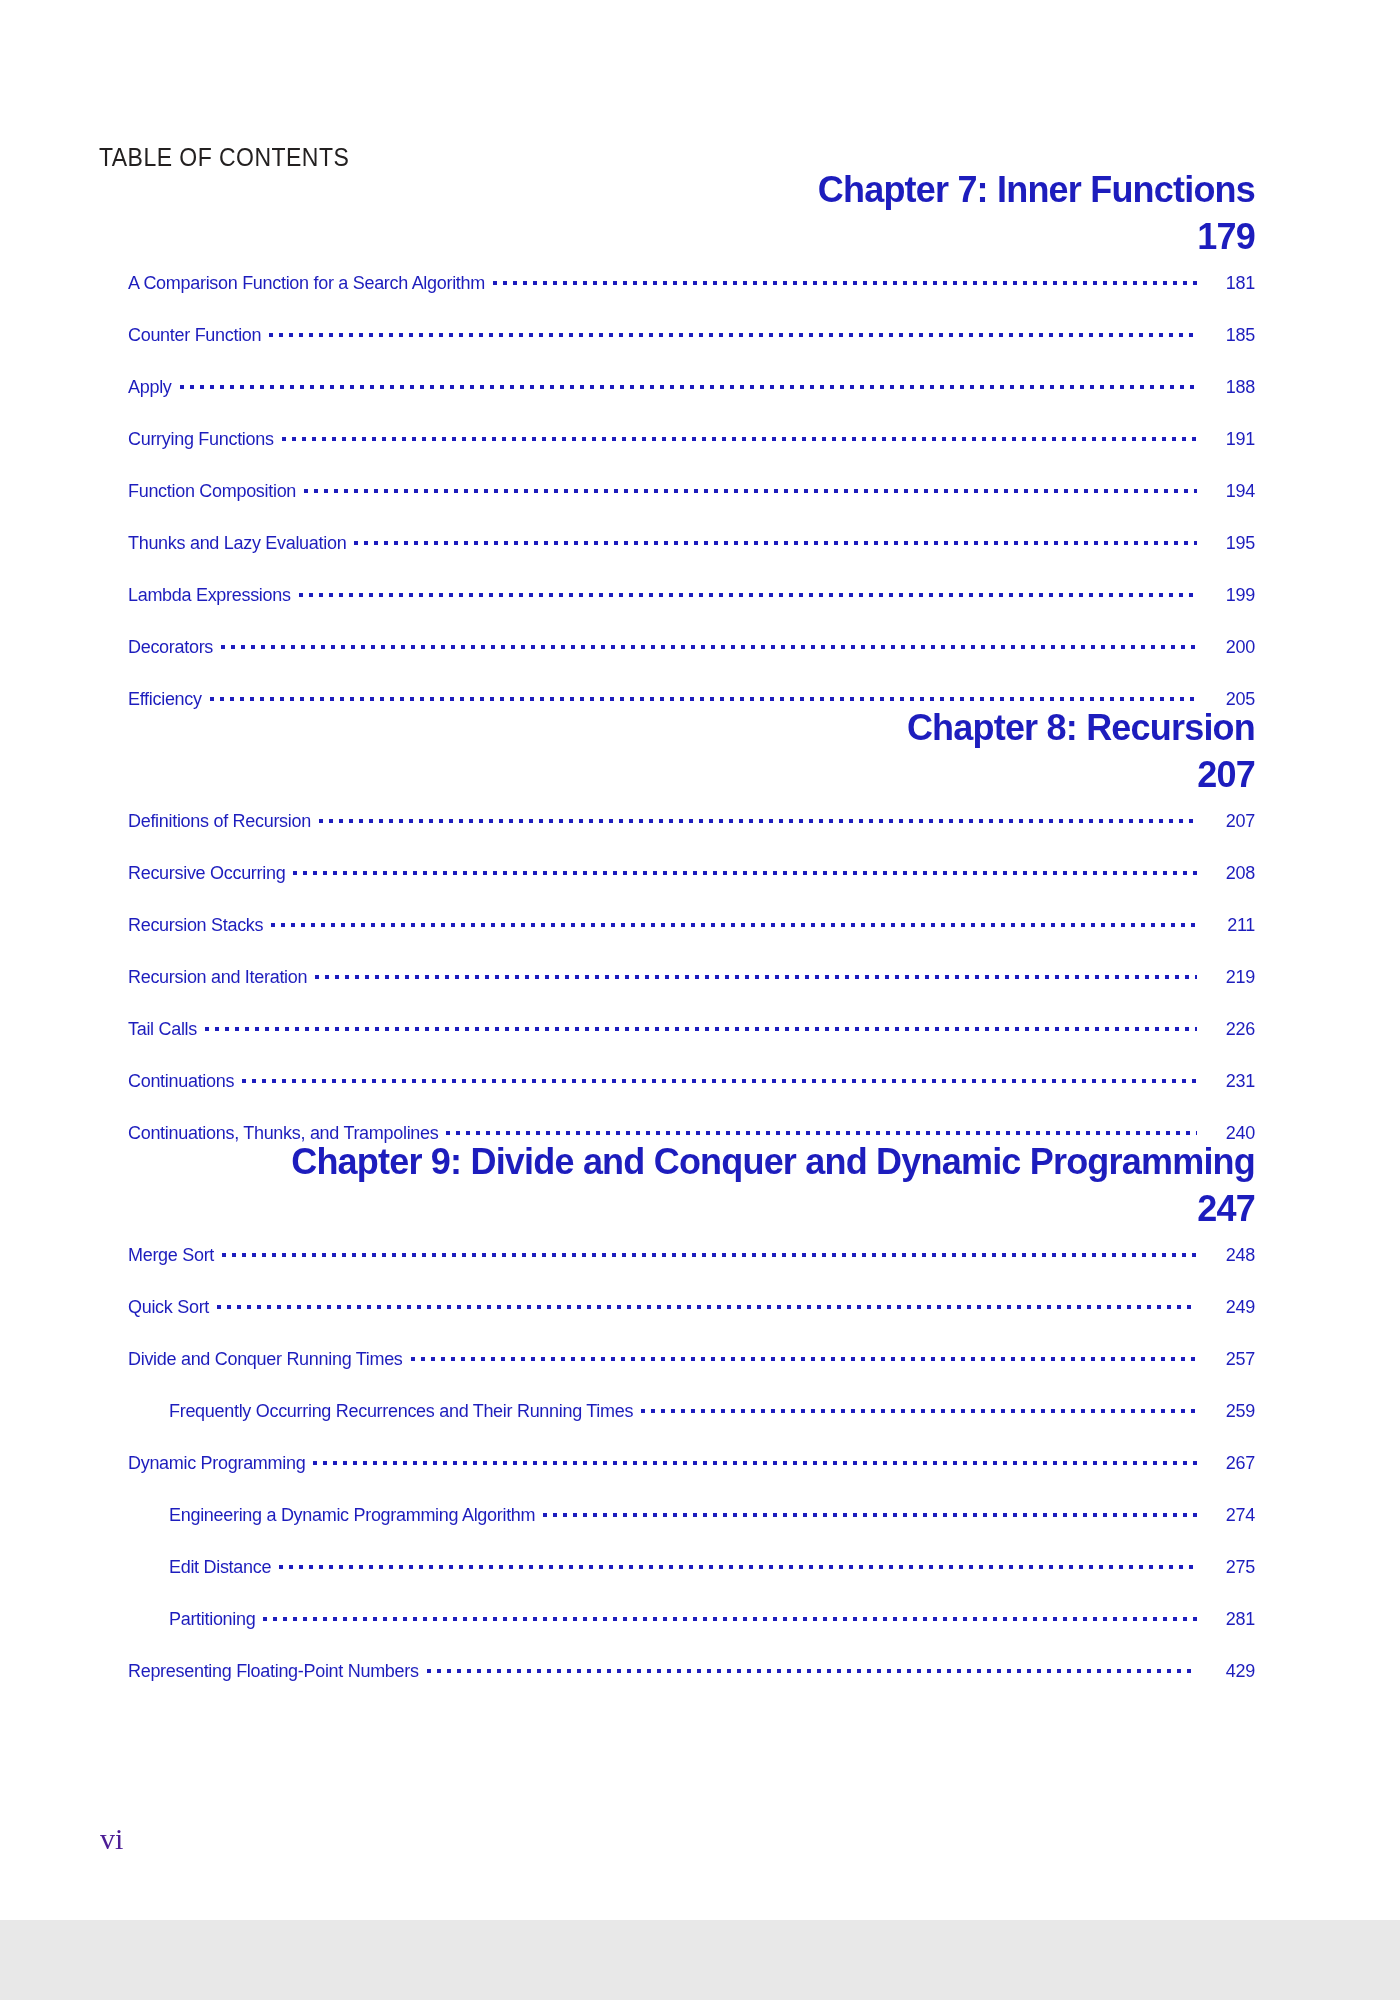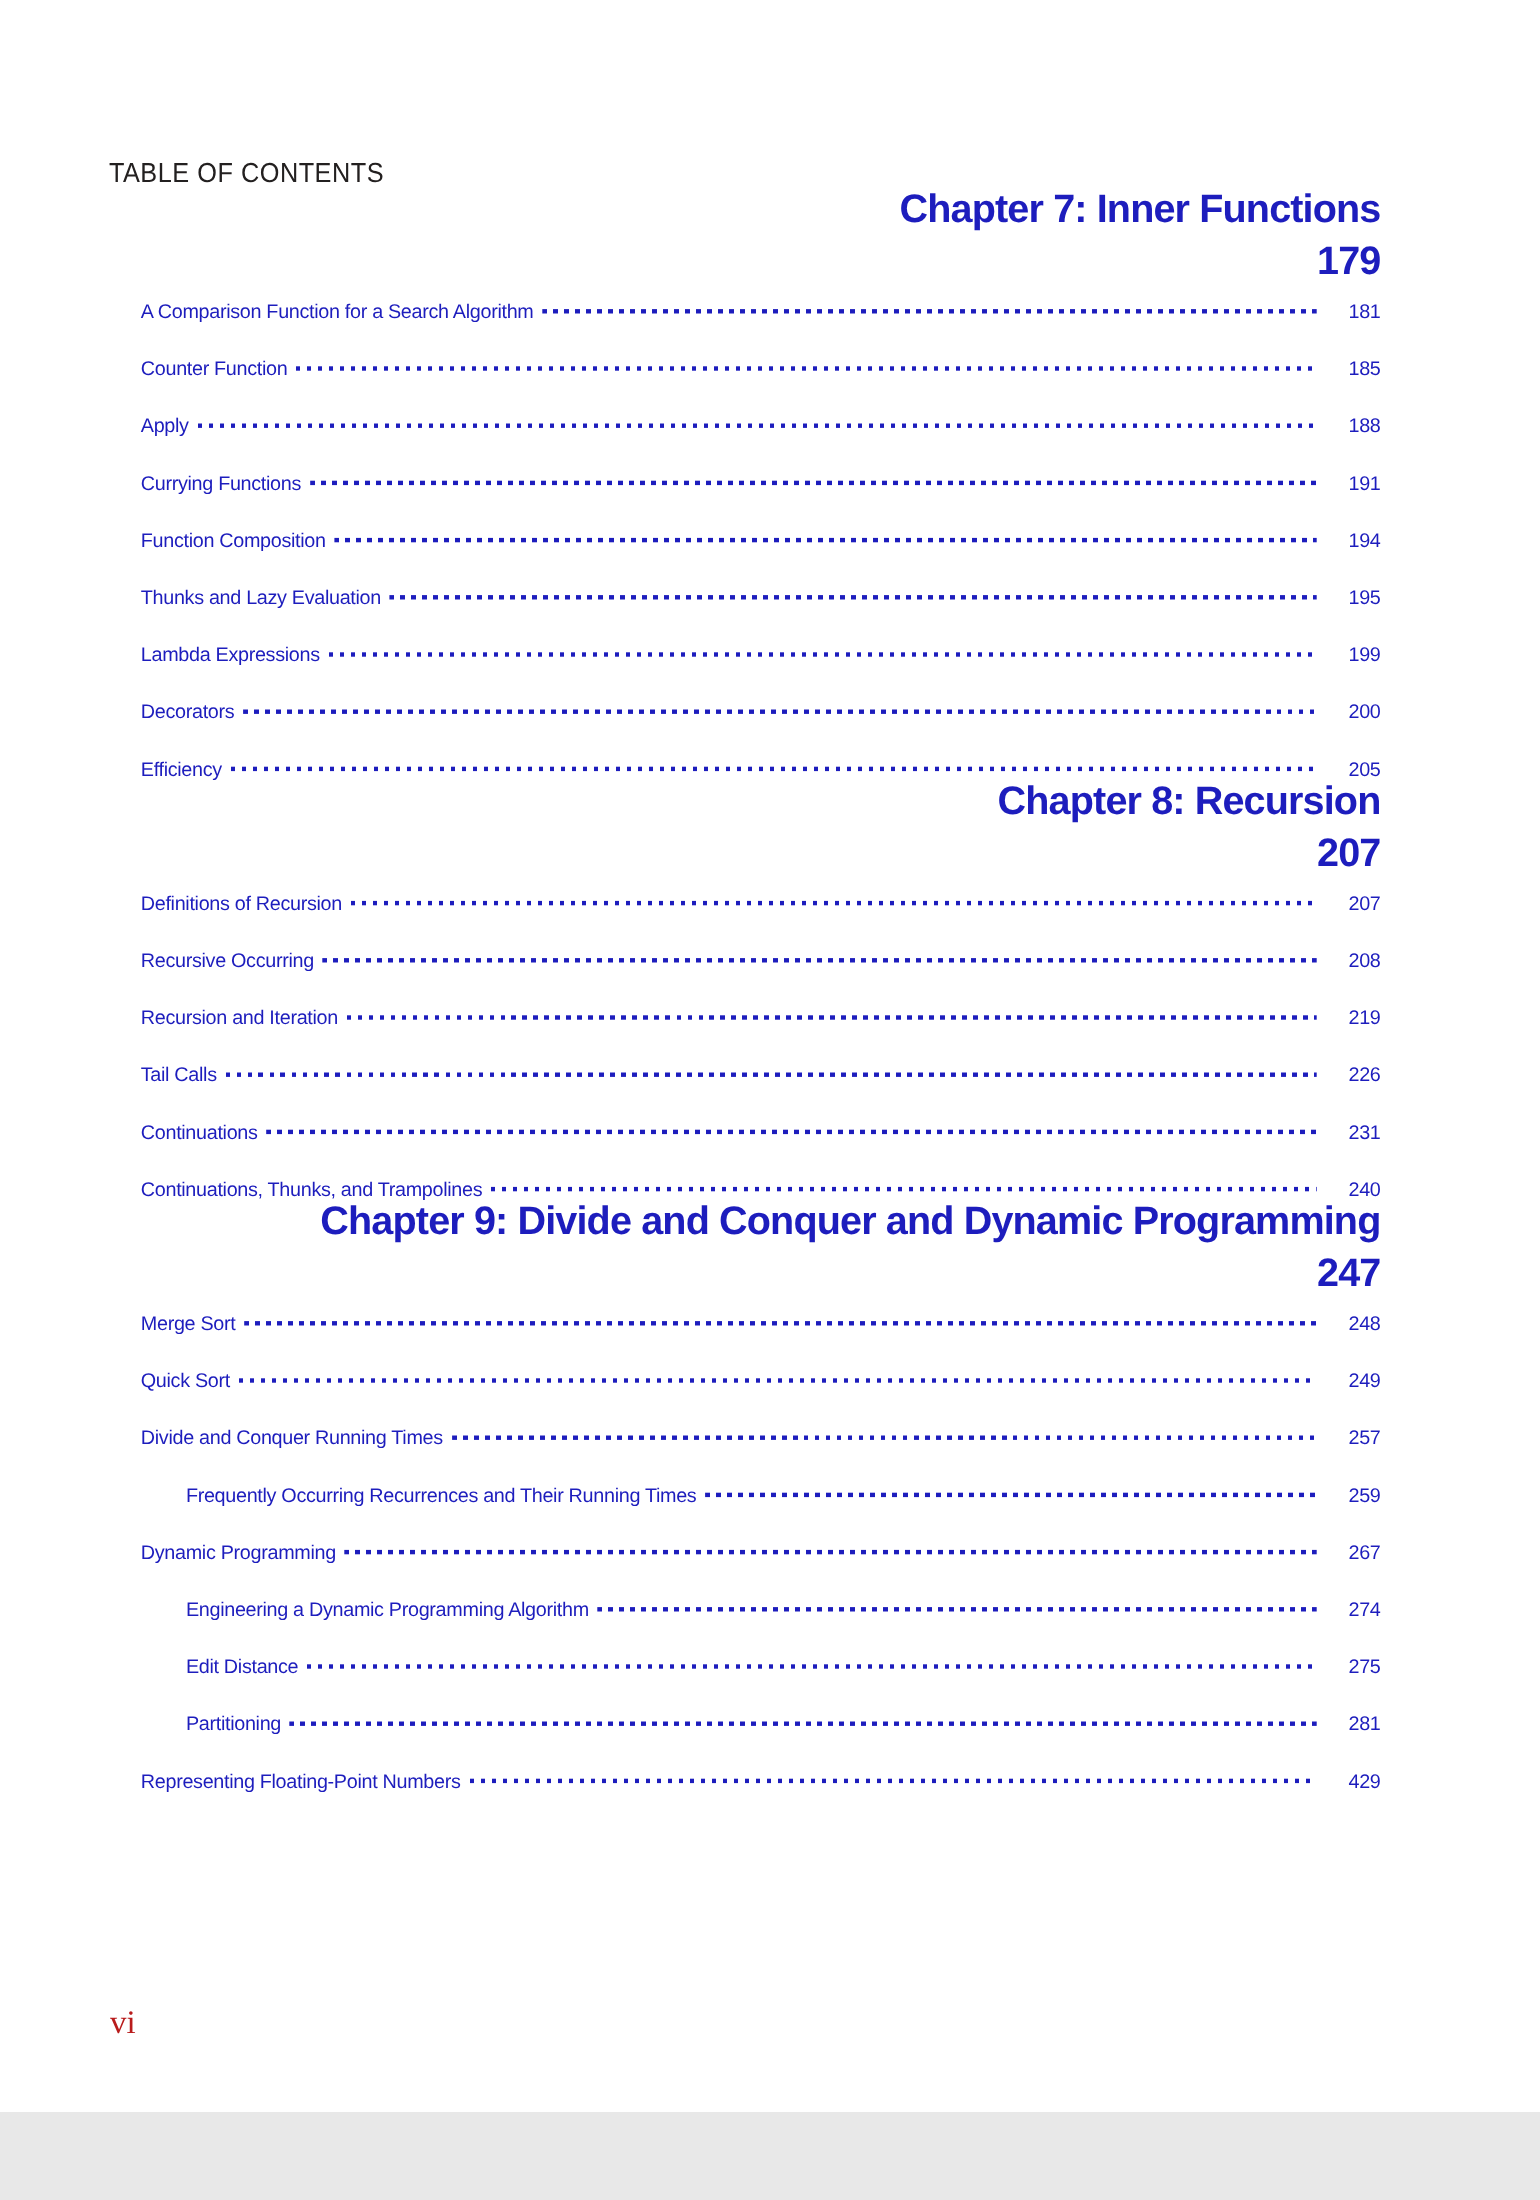"Recursion Stacks" div.row { html: none -> <div> <span>Recursion Stacks</span> <span></span> <span>211</span> </div> }
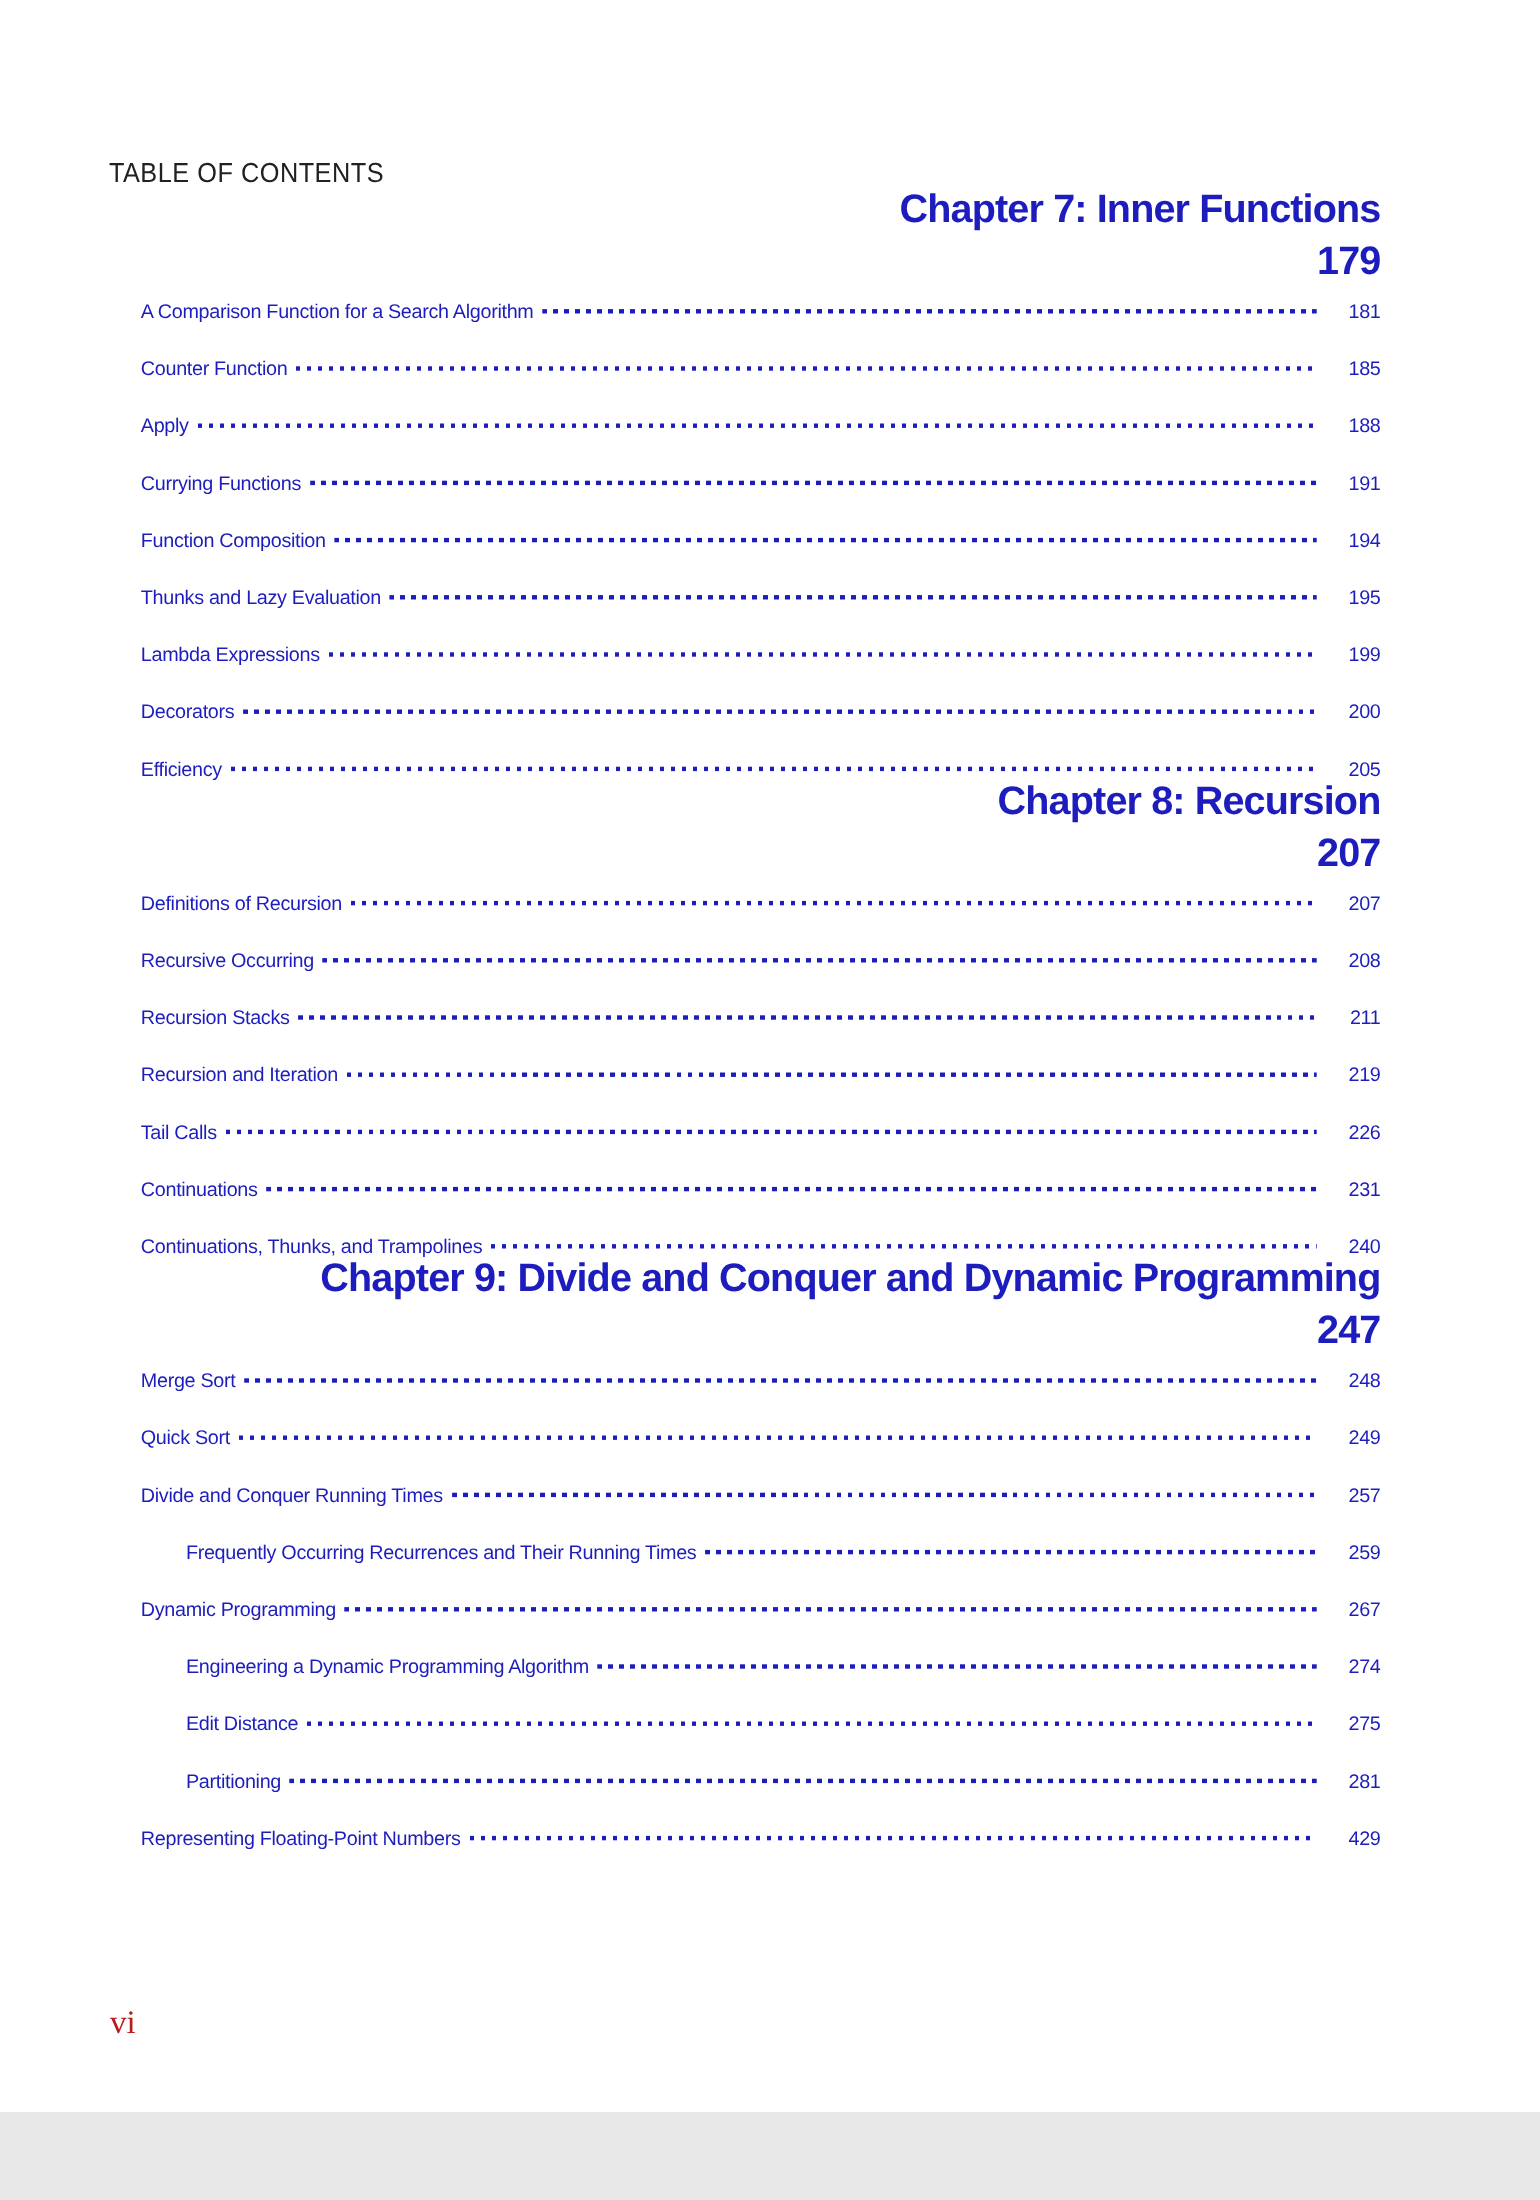"vi" .folio { color: #b91c1c -> #4c1d95 }
